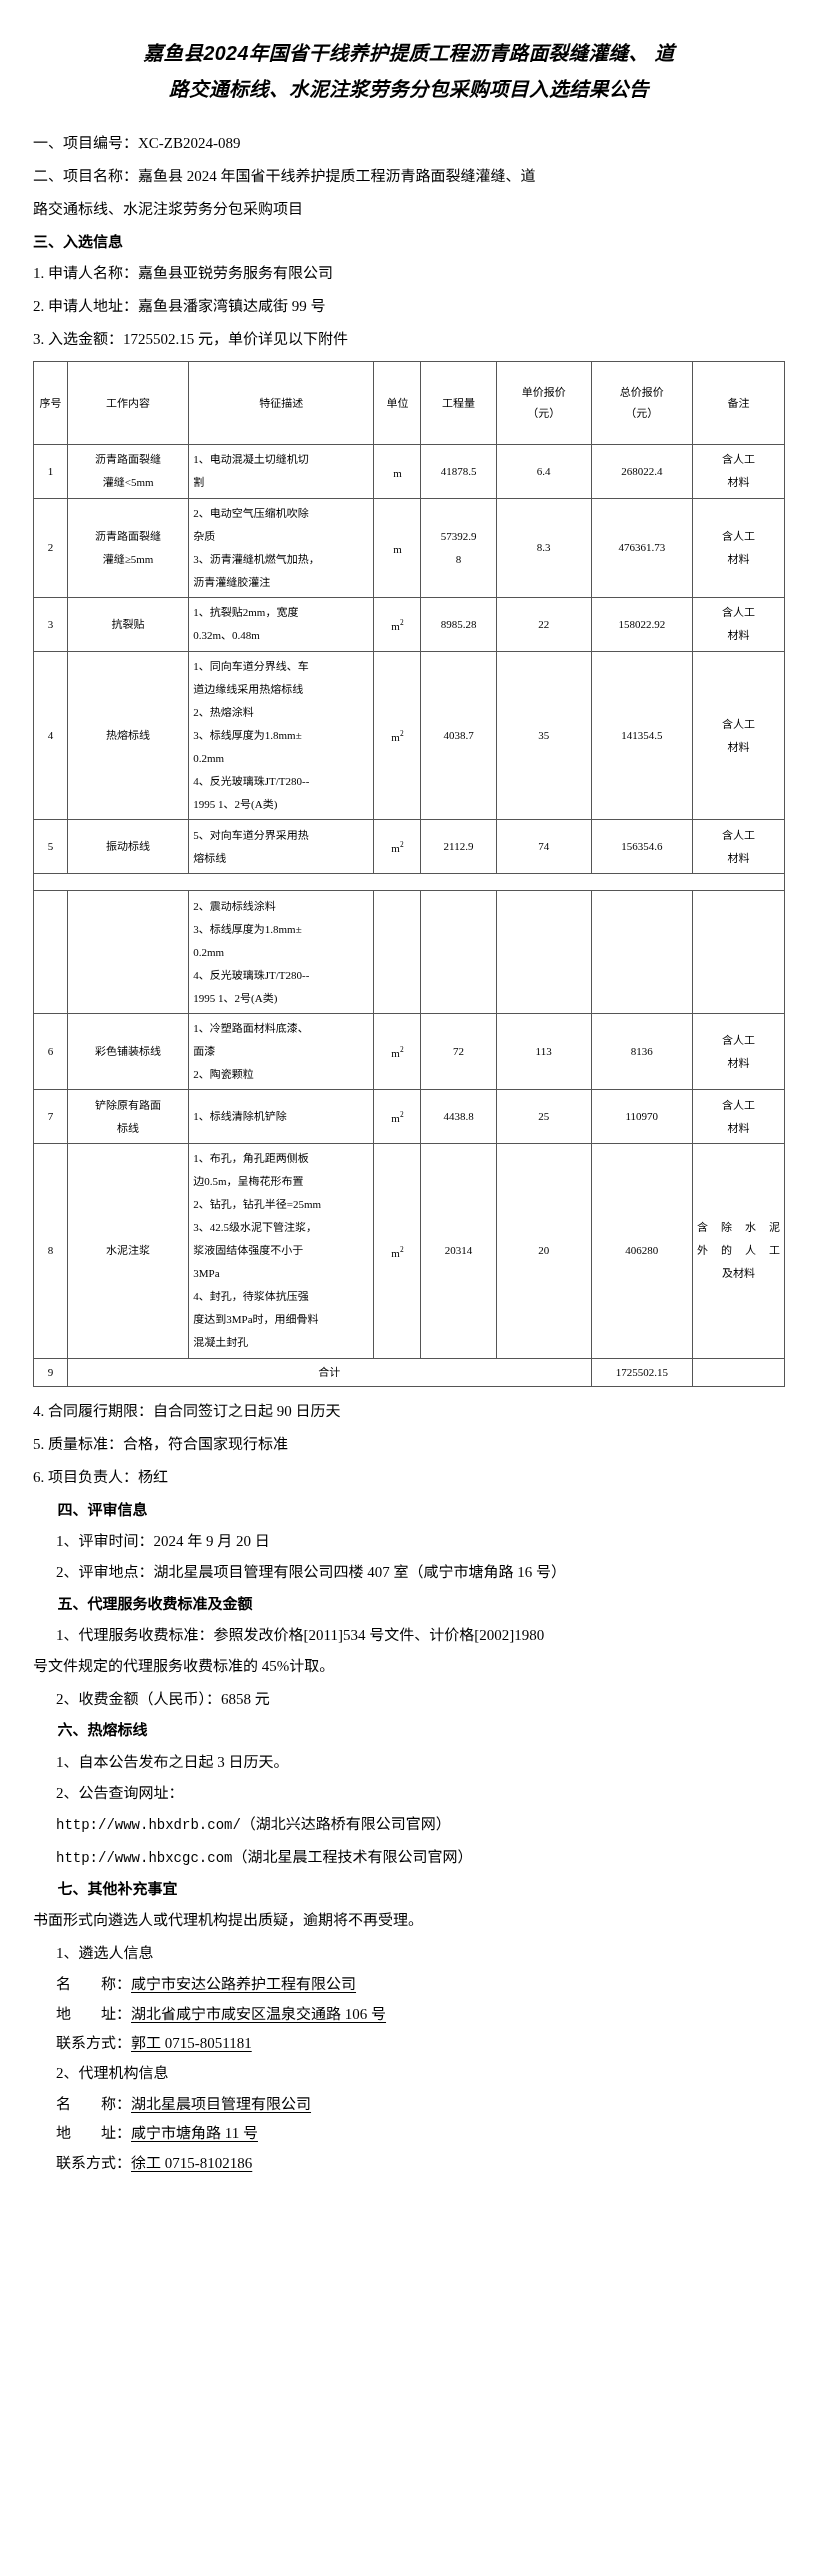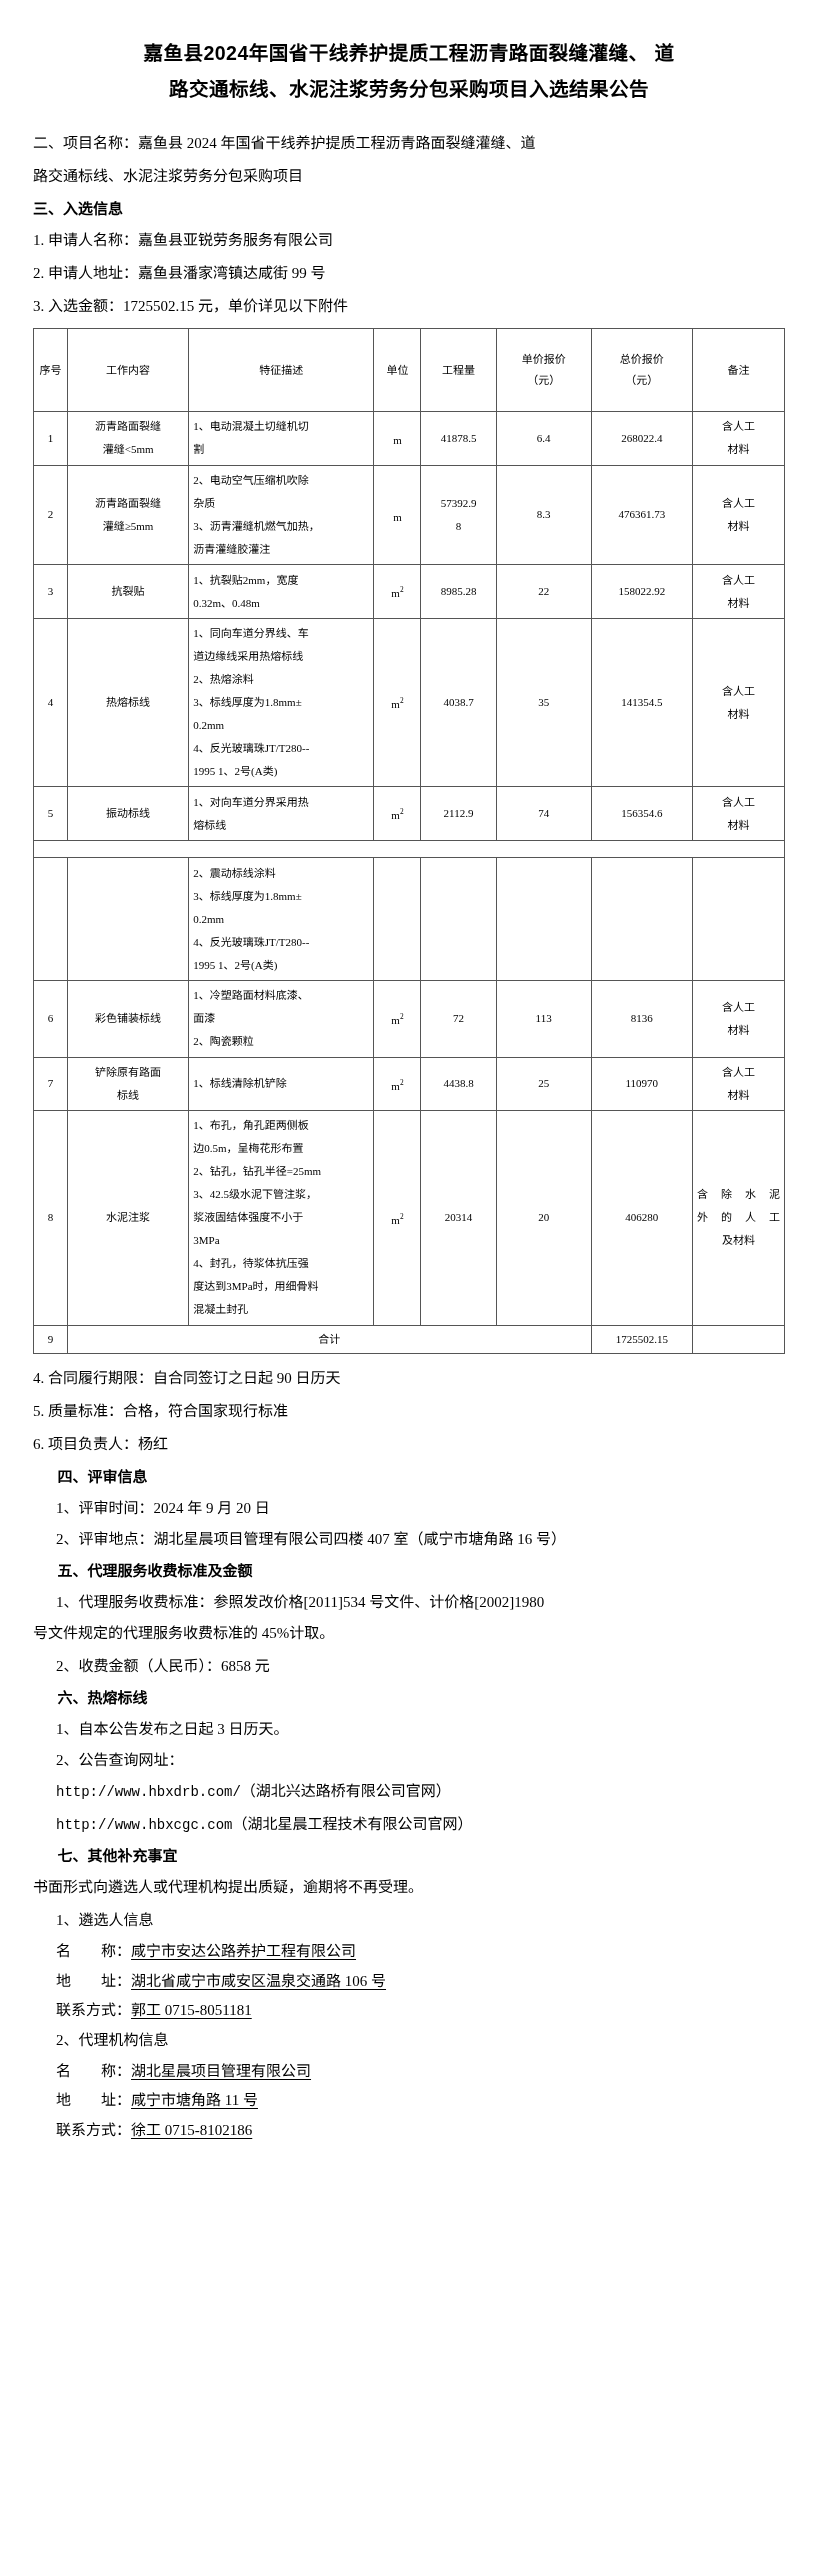"嘉鱼县2024年国省干线养护提质工程沥青路面裂缝灌缝、 道" .title-line { font-style: none -> italic }
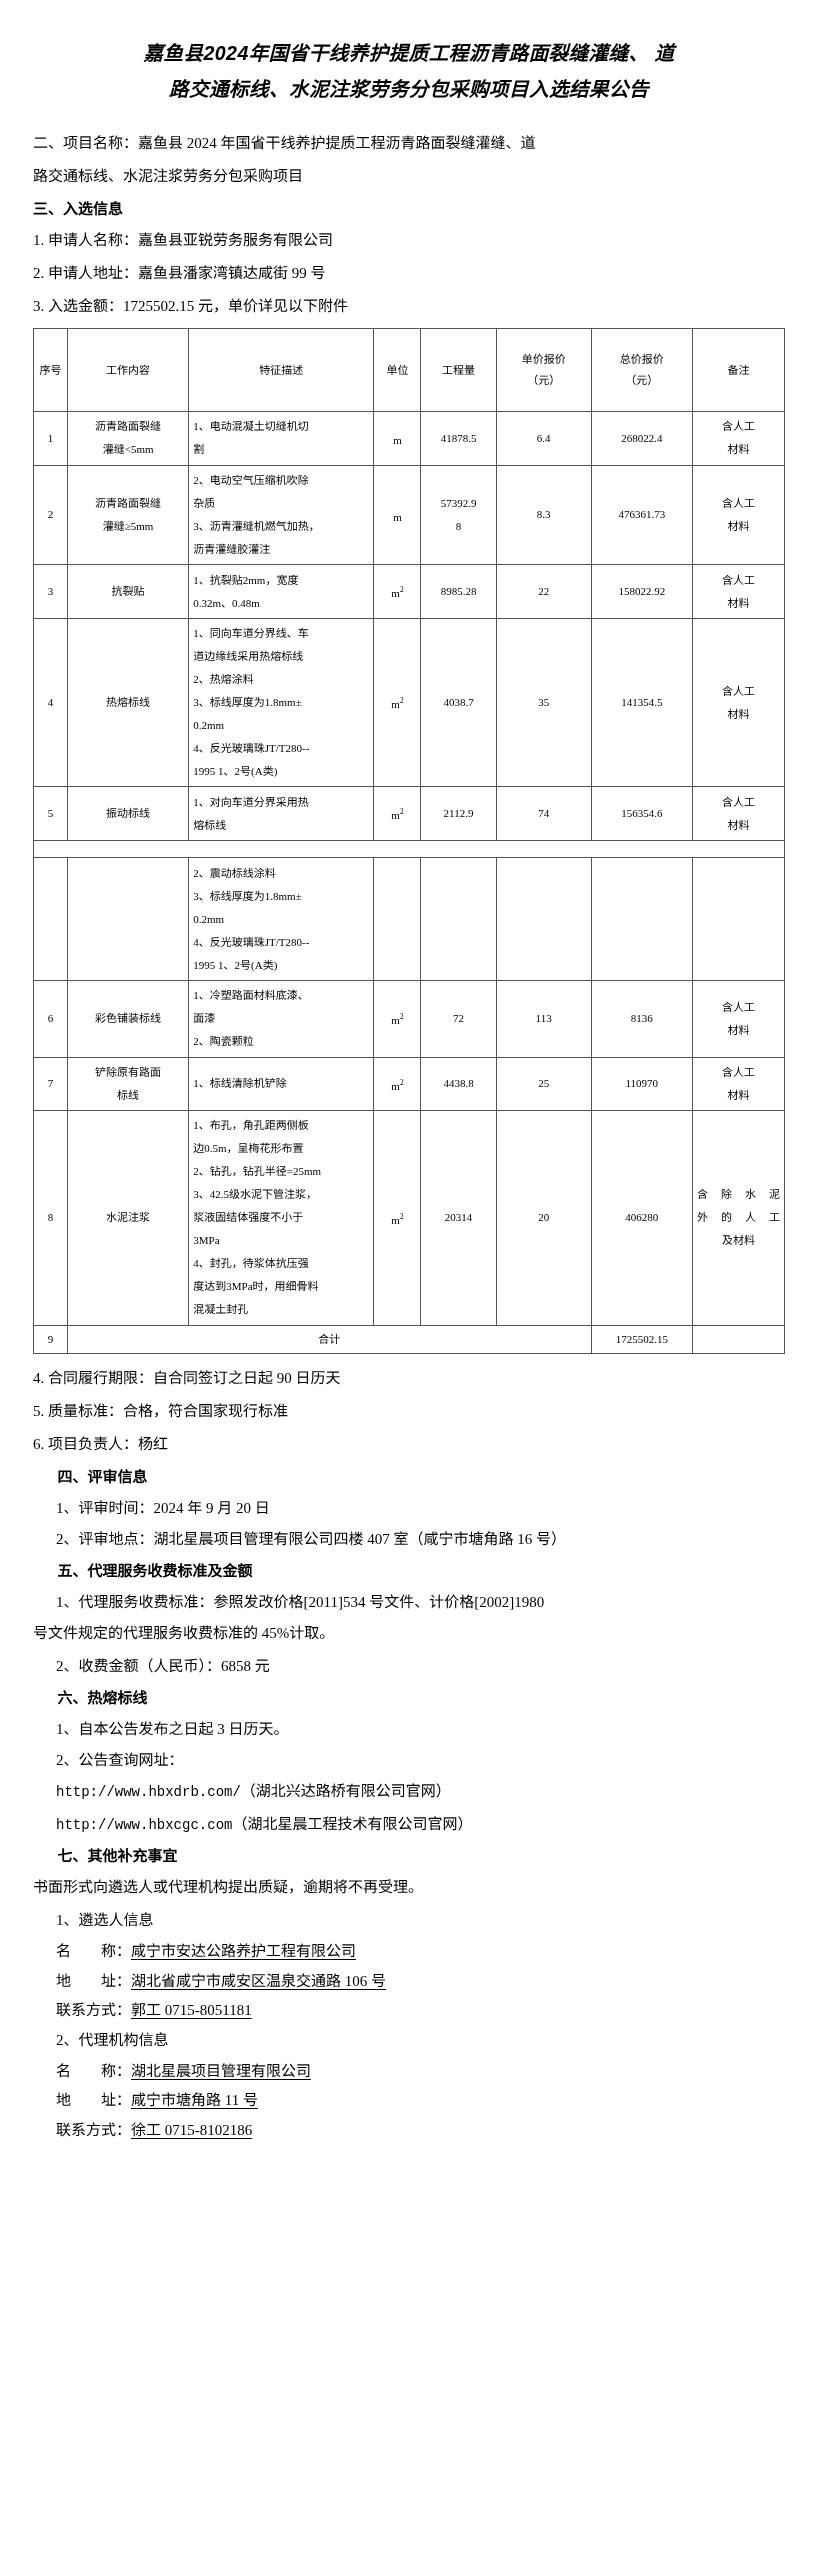"一、项目编号：XC-ZB2024-089" p.para { html: none -> <p>一、项目编号：XC-ZB2024-089</p> }
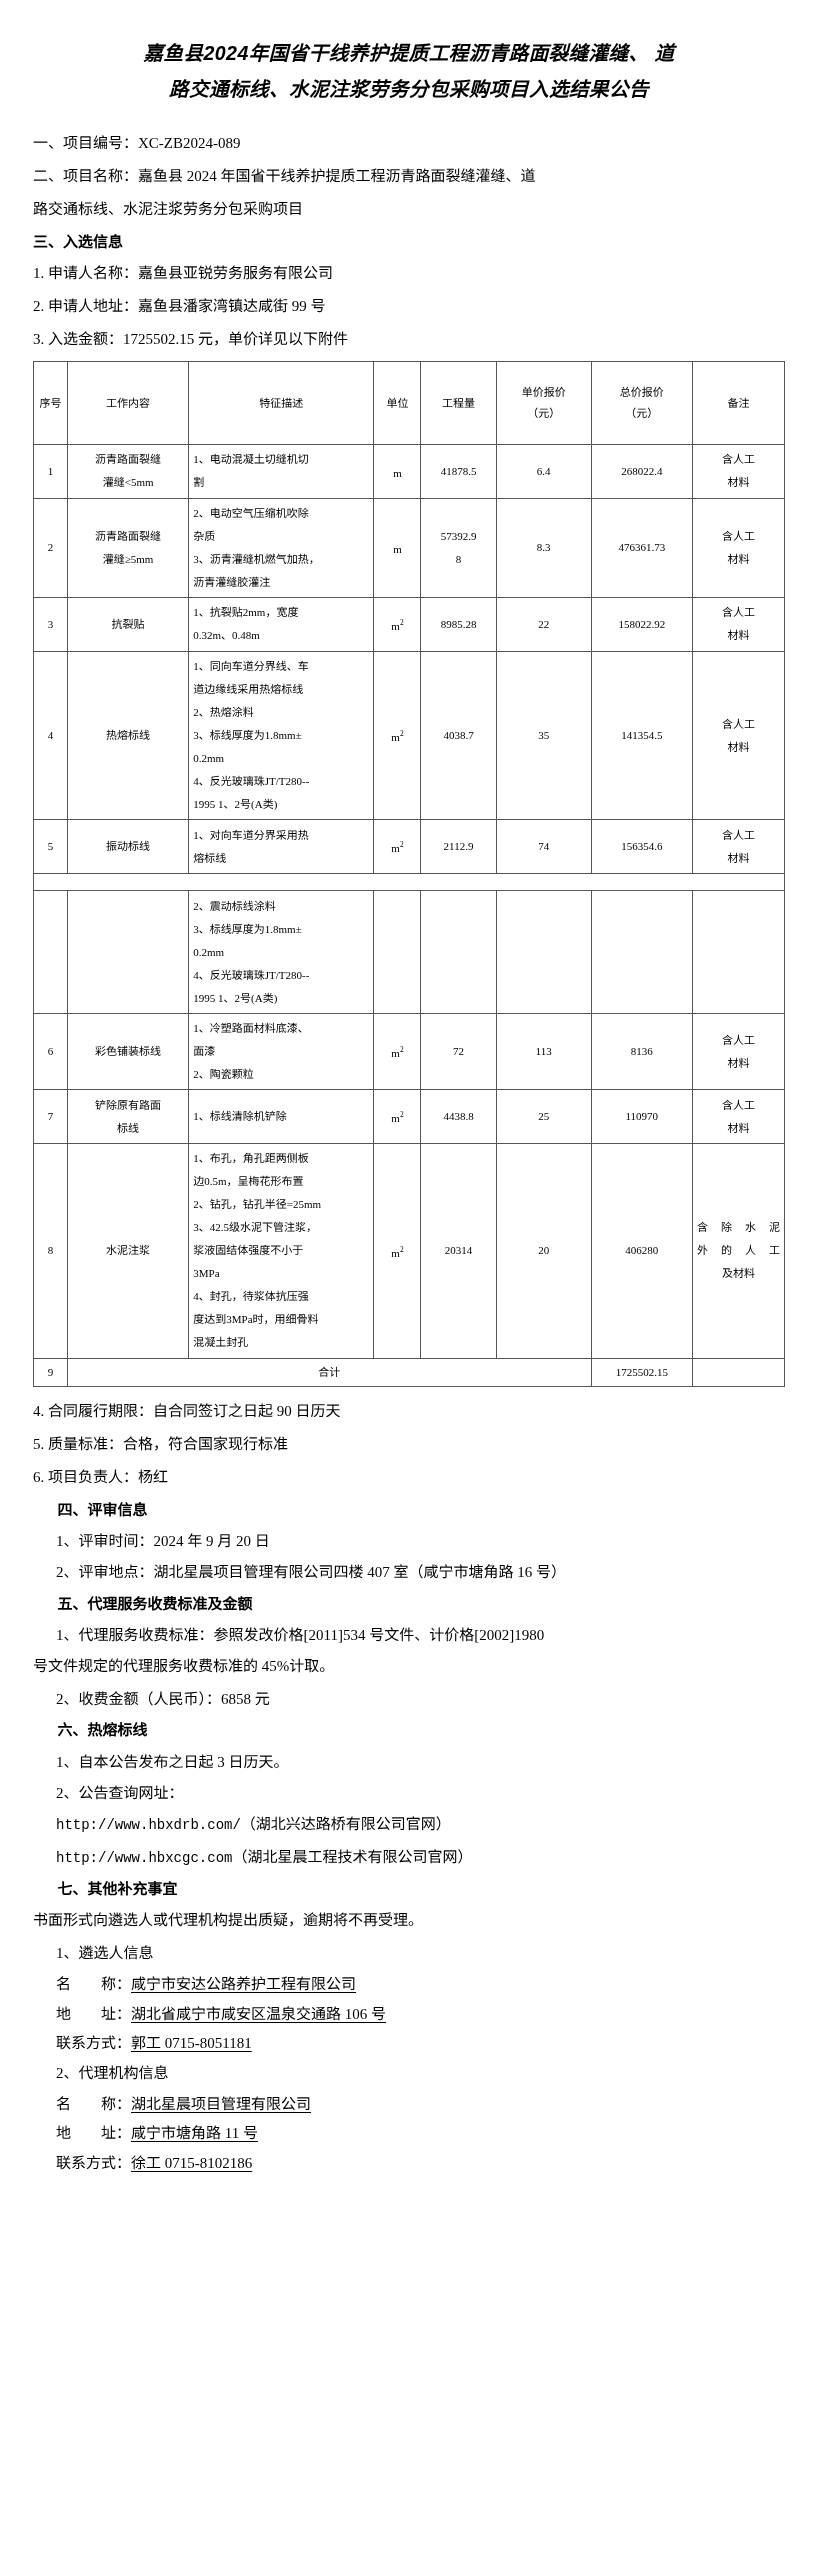"1、对向车道分界采用热" span.desc-line { text: 1 -> 5 }
